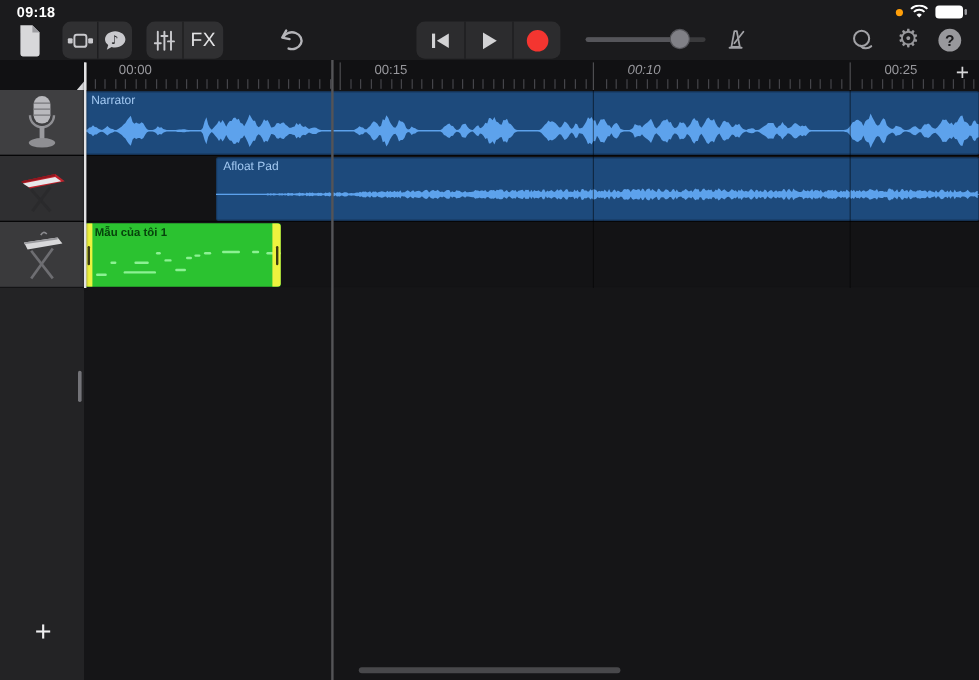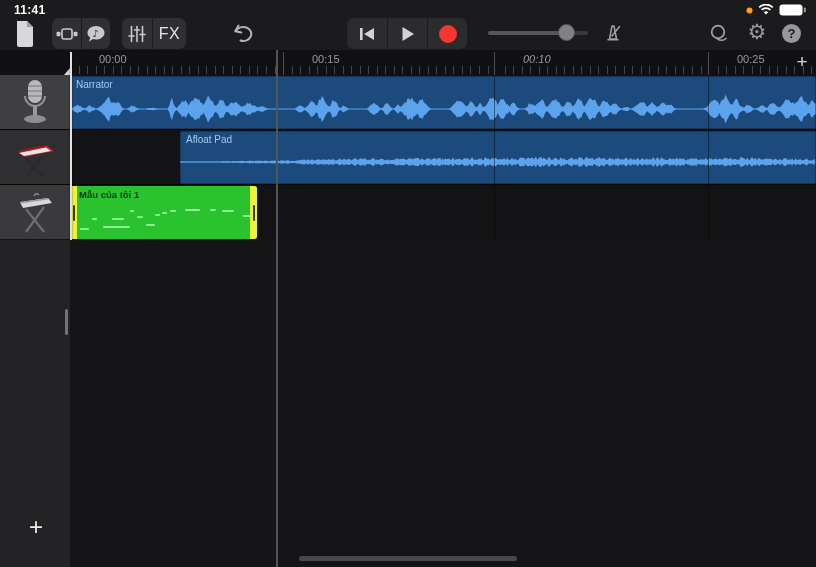"11:41" div { text: 11:41 -> 09:18 }
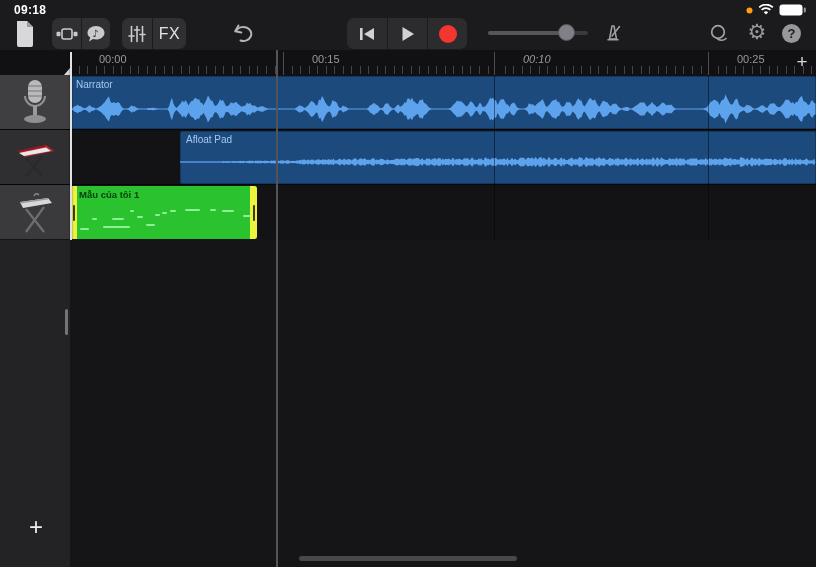"Mẫu của tôi 1" div.region { width: 187px -> 164px }
